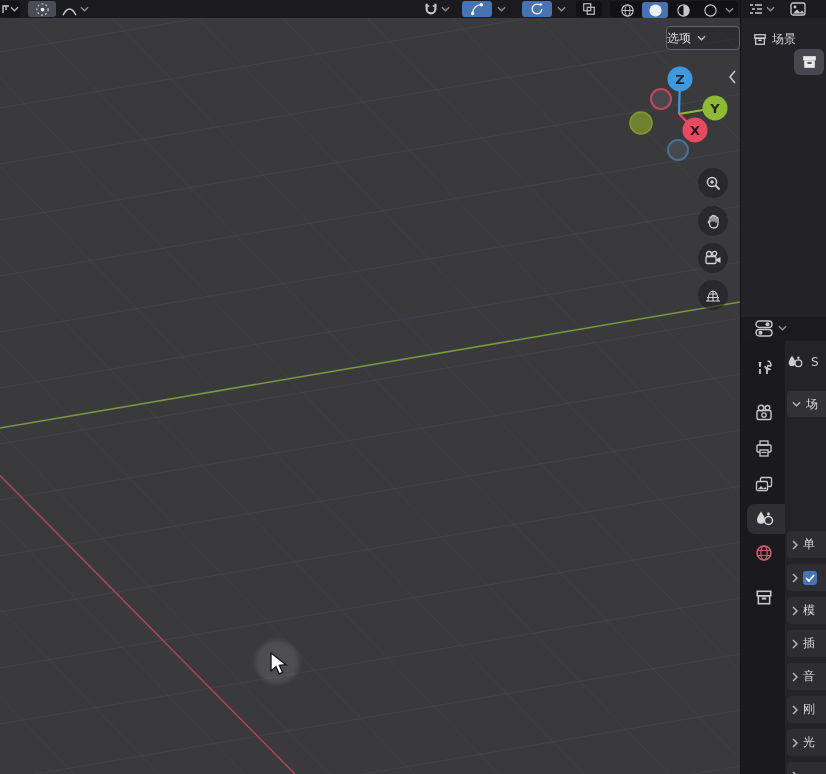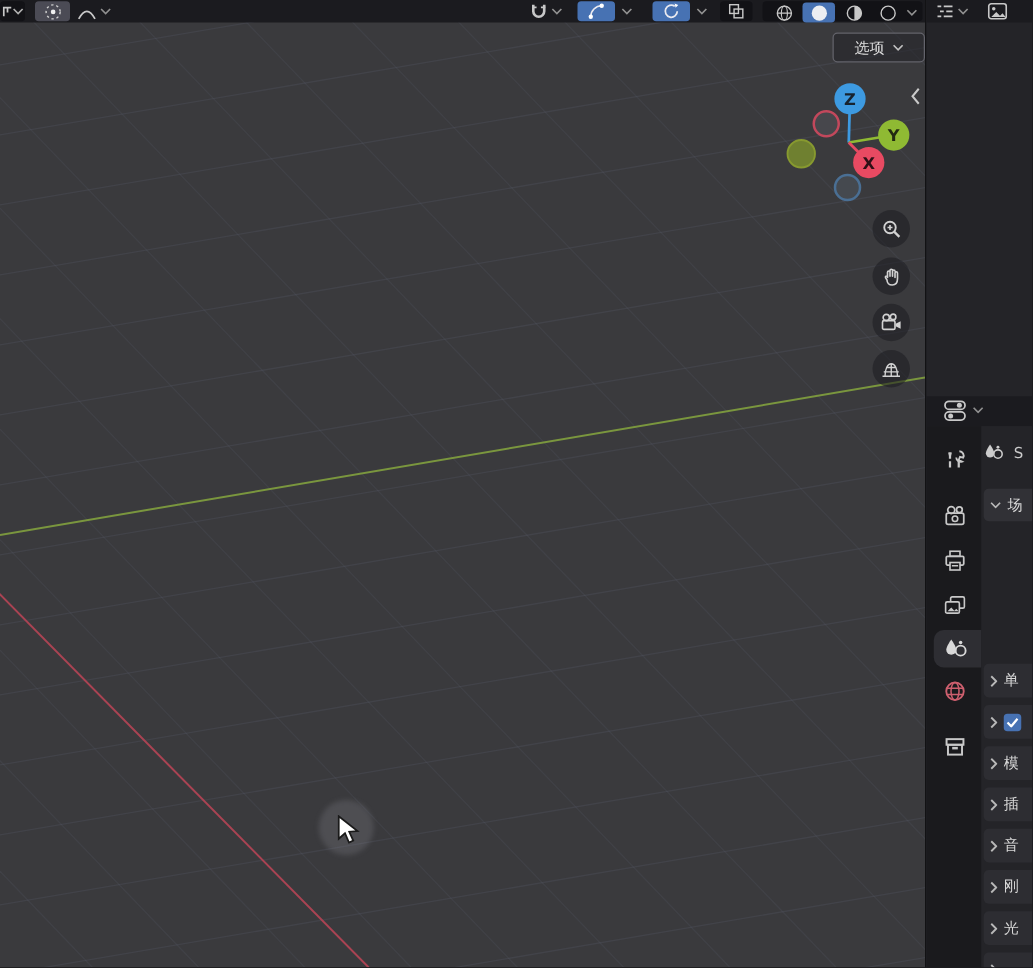"选项" .options-btn { justify-content: center -> none }
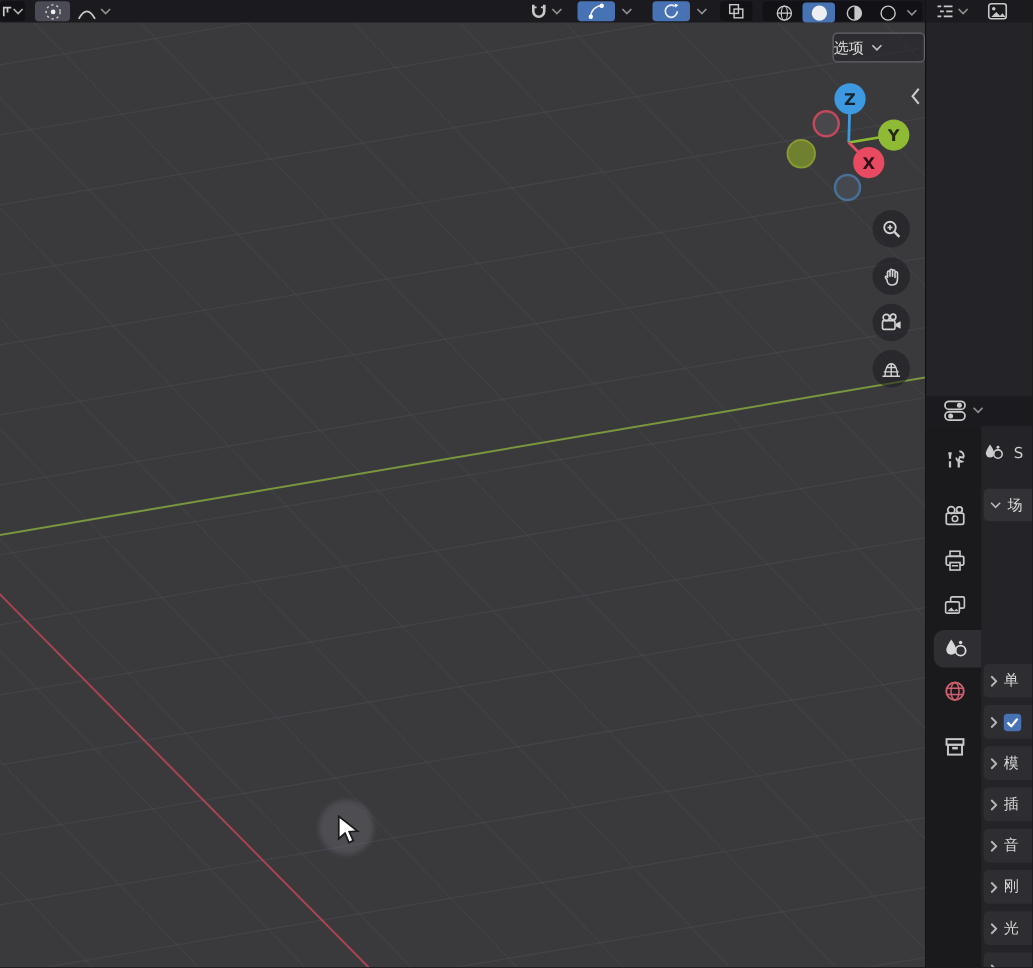"场景" div.abs { html: none -> <div> <div> <svg> <rect></rect> <rect></rect> <rect></rect> </svg> <span>场景</span> </div> <div> <svg> <rect></rect> <rect></rect> <rect></rect> </svg> </div> </div> }
